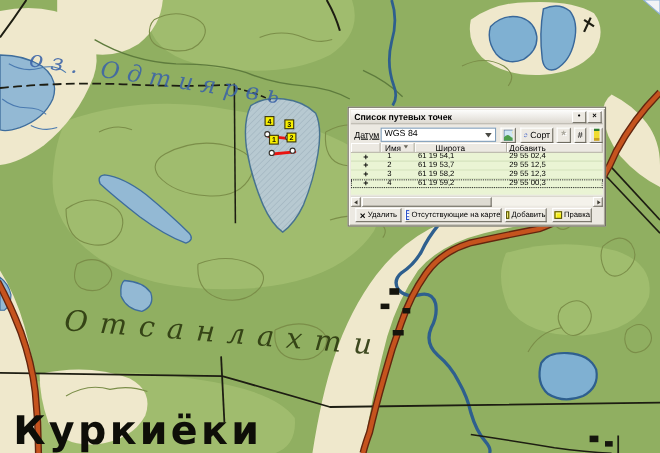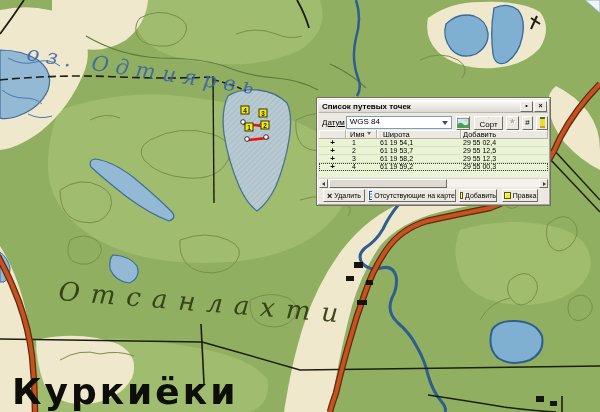"Сорт" .tb-btn { flex-direction: column -> none }
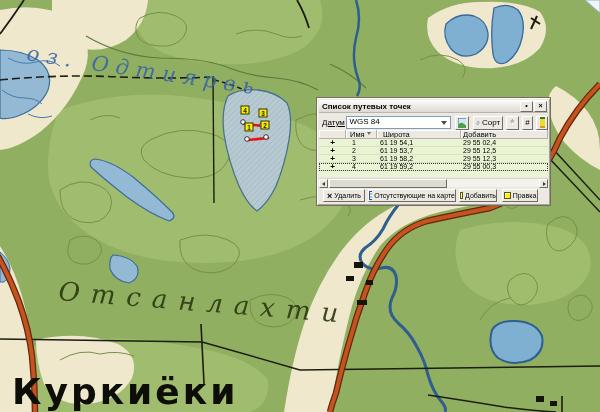"Широта" .hc.c-lat { padding-left: 6px -> 19px }
